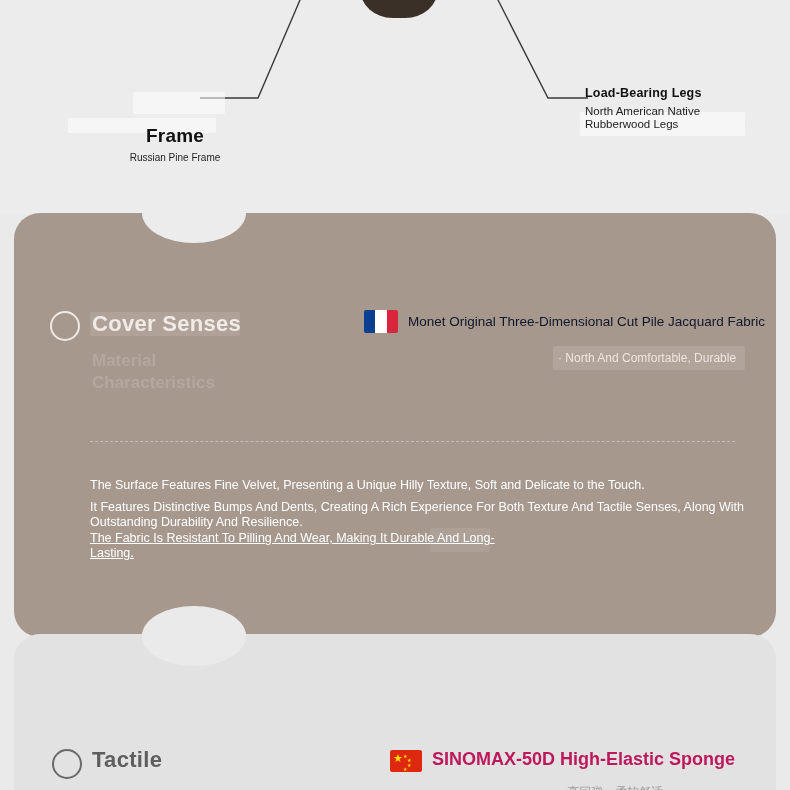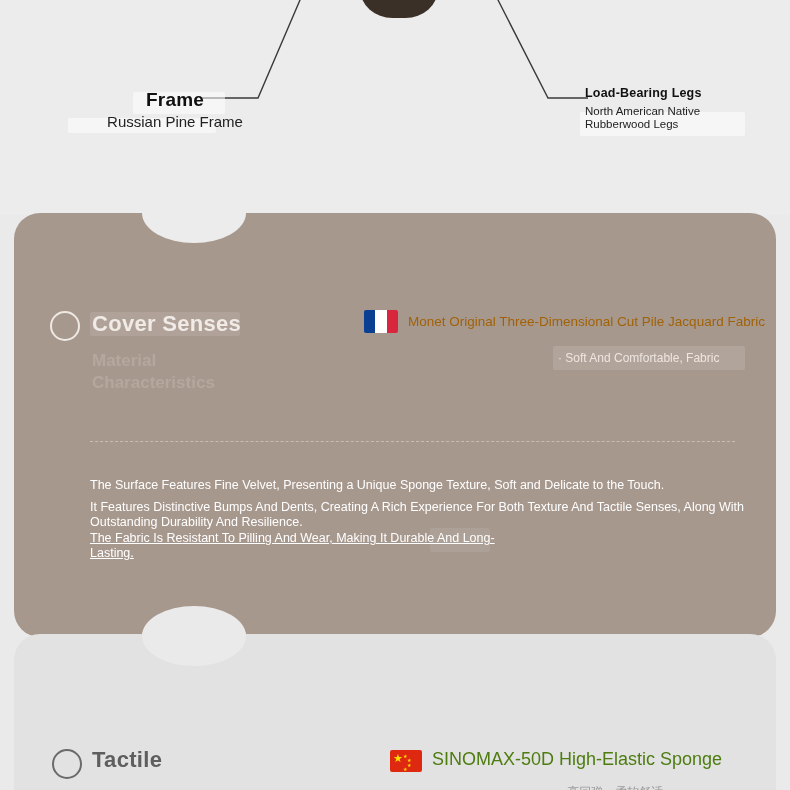"Frame" .frame-callout .callout-title { margin-top: none -> 36px }
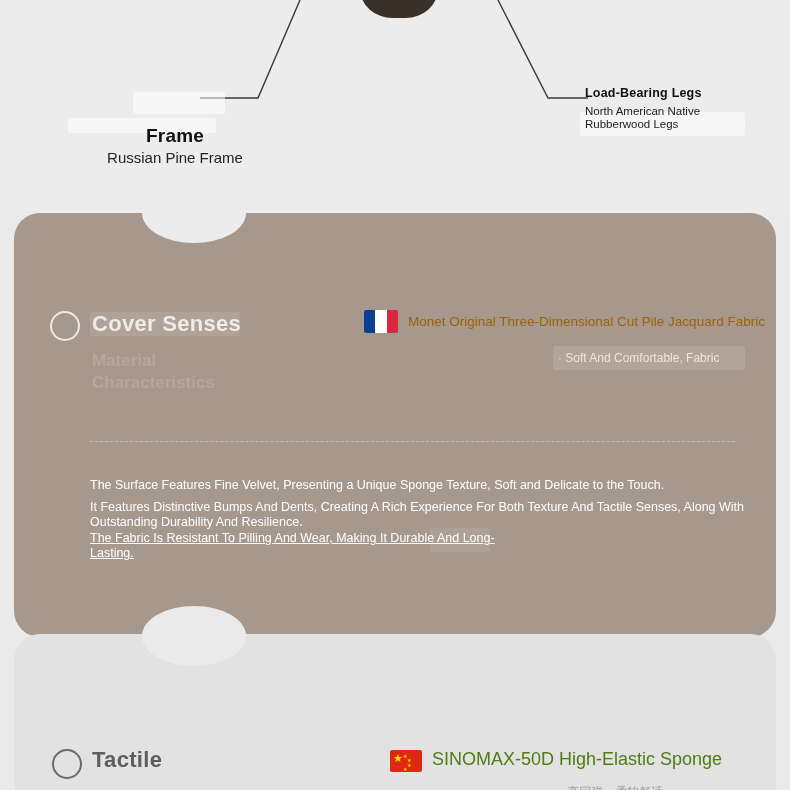"Russian Pine Frame" .frame-callout .callout-sub { font-size: 15px -> 10px }
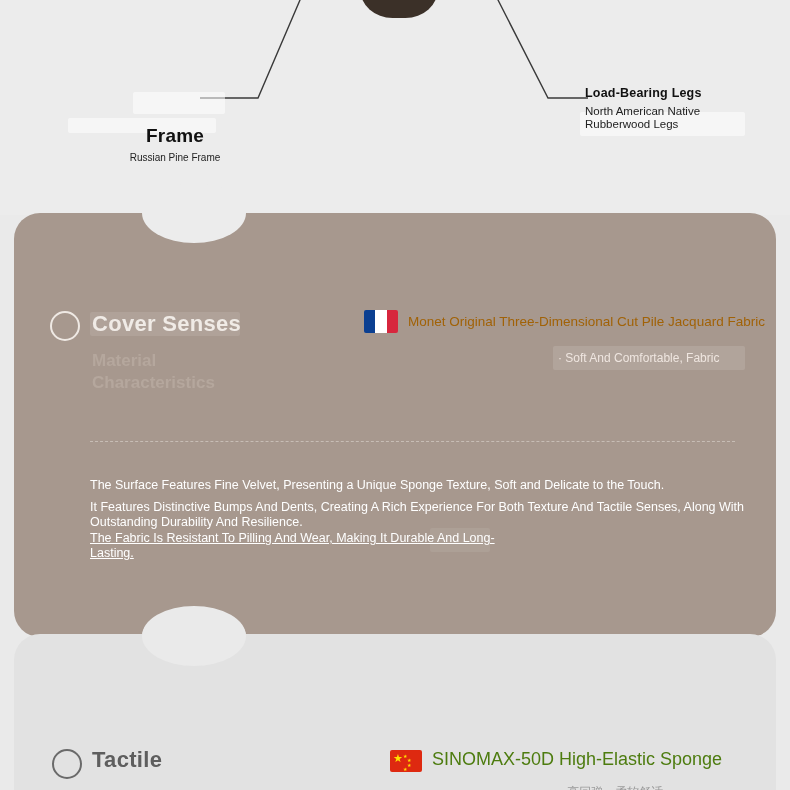"Monet Original Three-Dimensional Cut" .spec-main { color: #a16207 -> #0f172a }
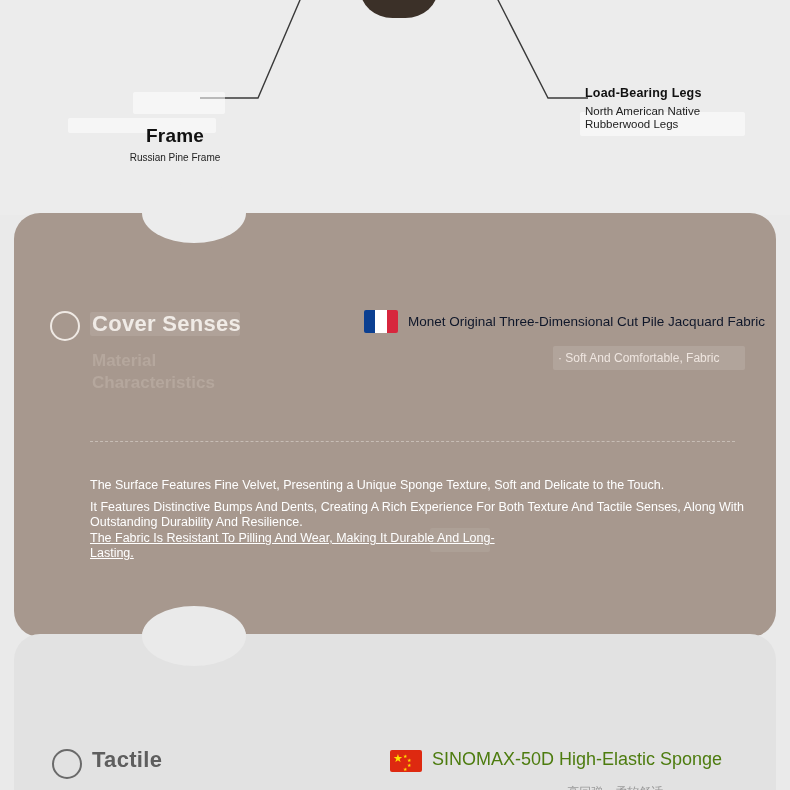"· Soft And Comfortable, Fabric" div.spec-note { text: Soft And Comfortable, Fabric -> North And Comfortable, Durable }
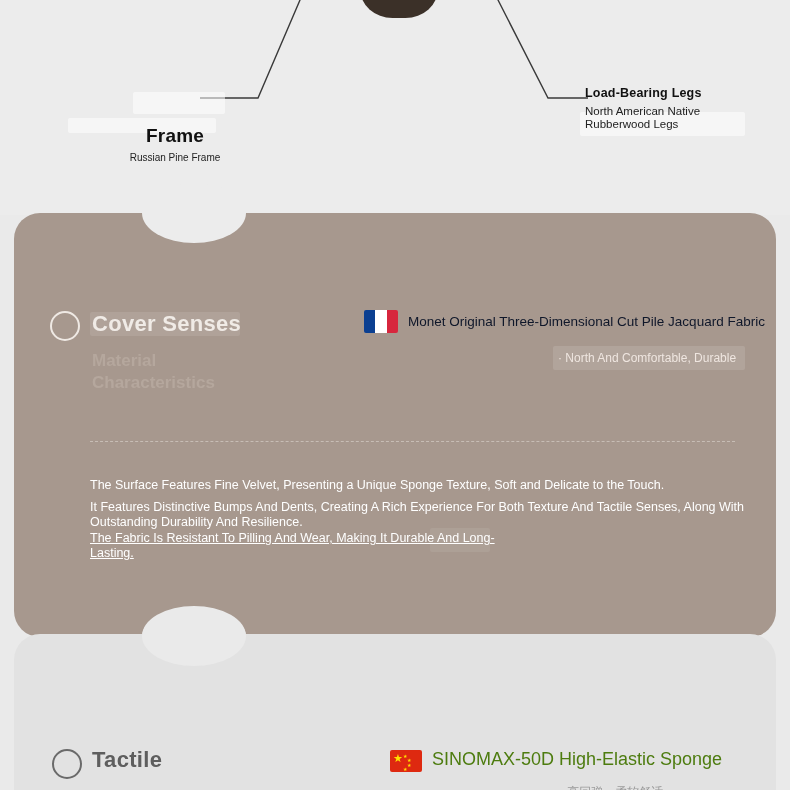"The Surface Features Fine Velvet," div.body-text { text: Sponge -> Hilly }
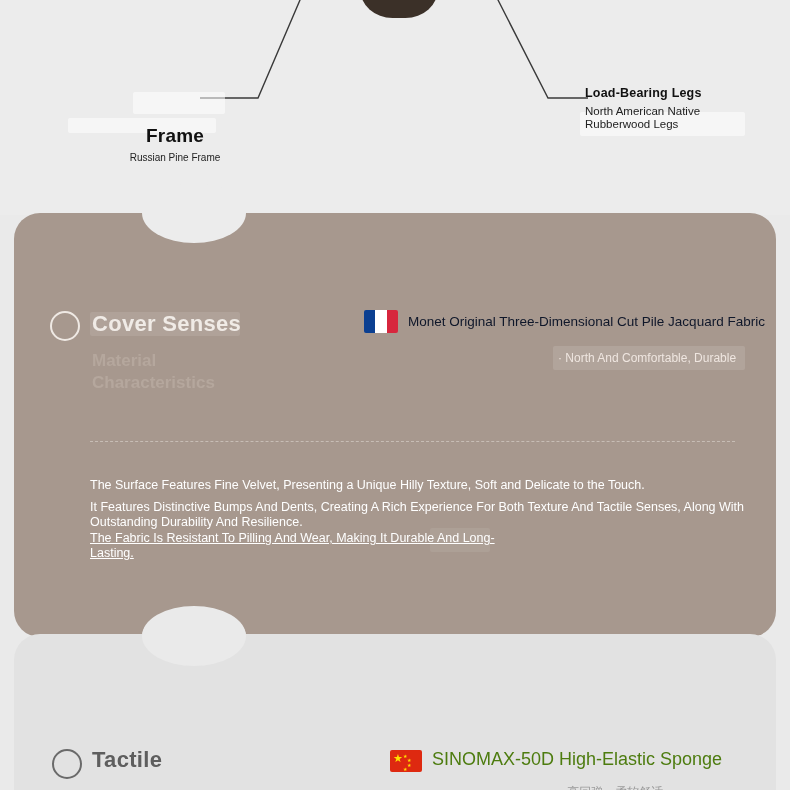"SINOMAX-50D High-Elastic Sponge" .filling-spec { color: #4d7c0f -> #be185d; font-weight: none -> bold }
